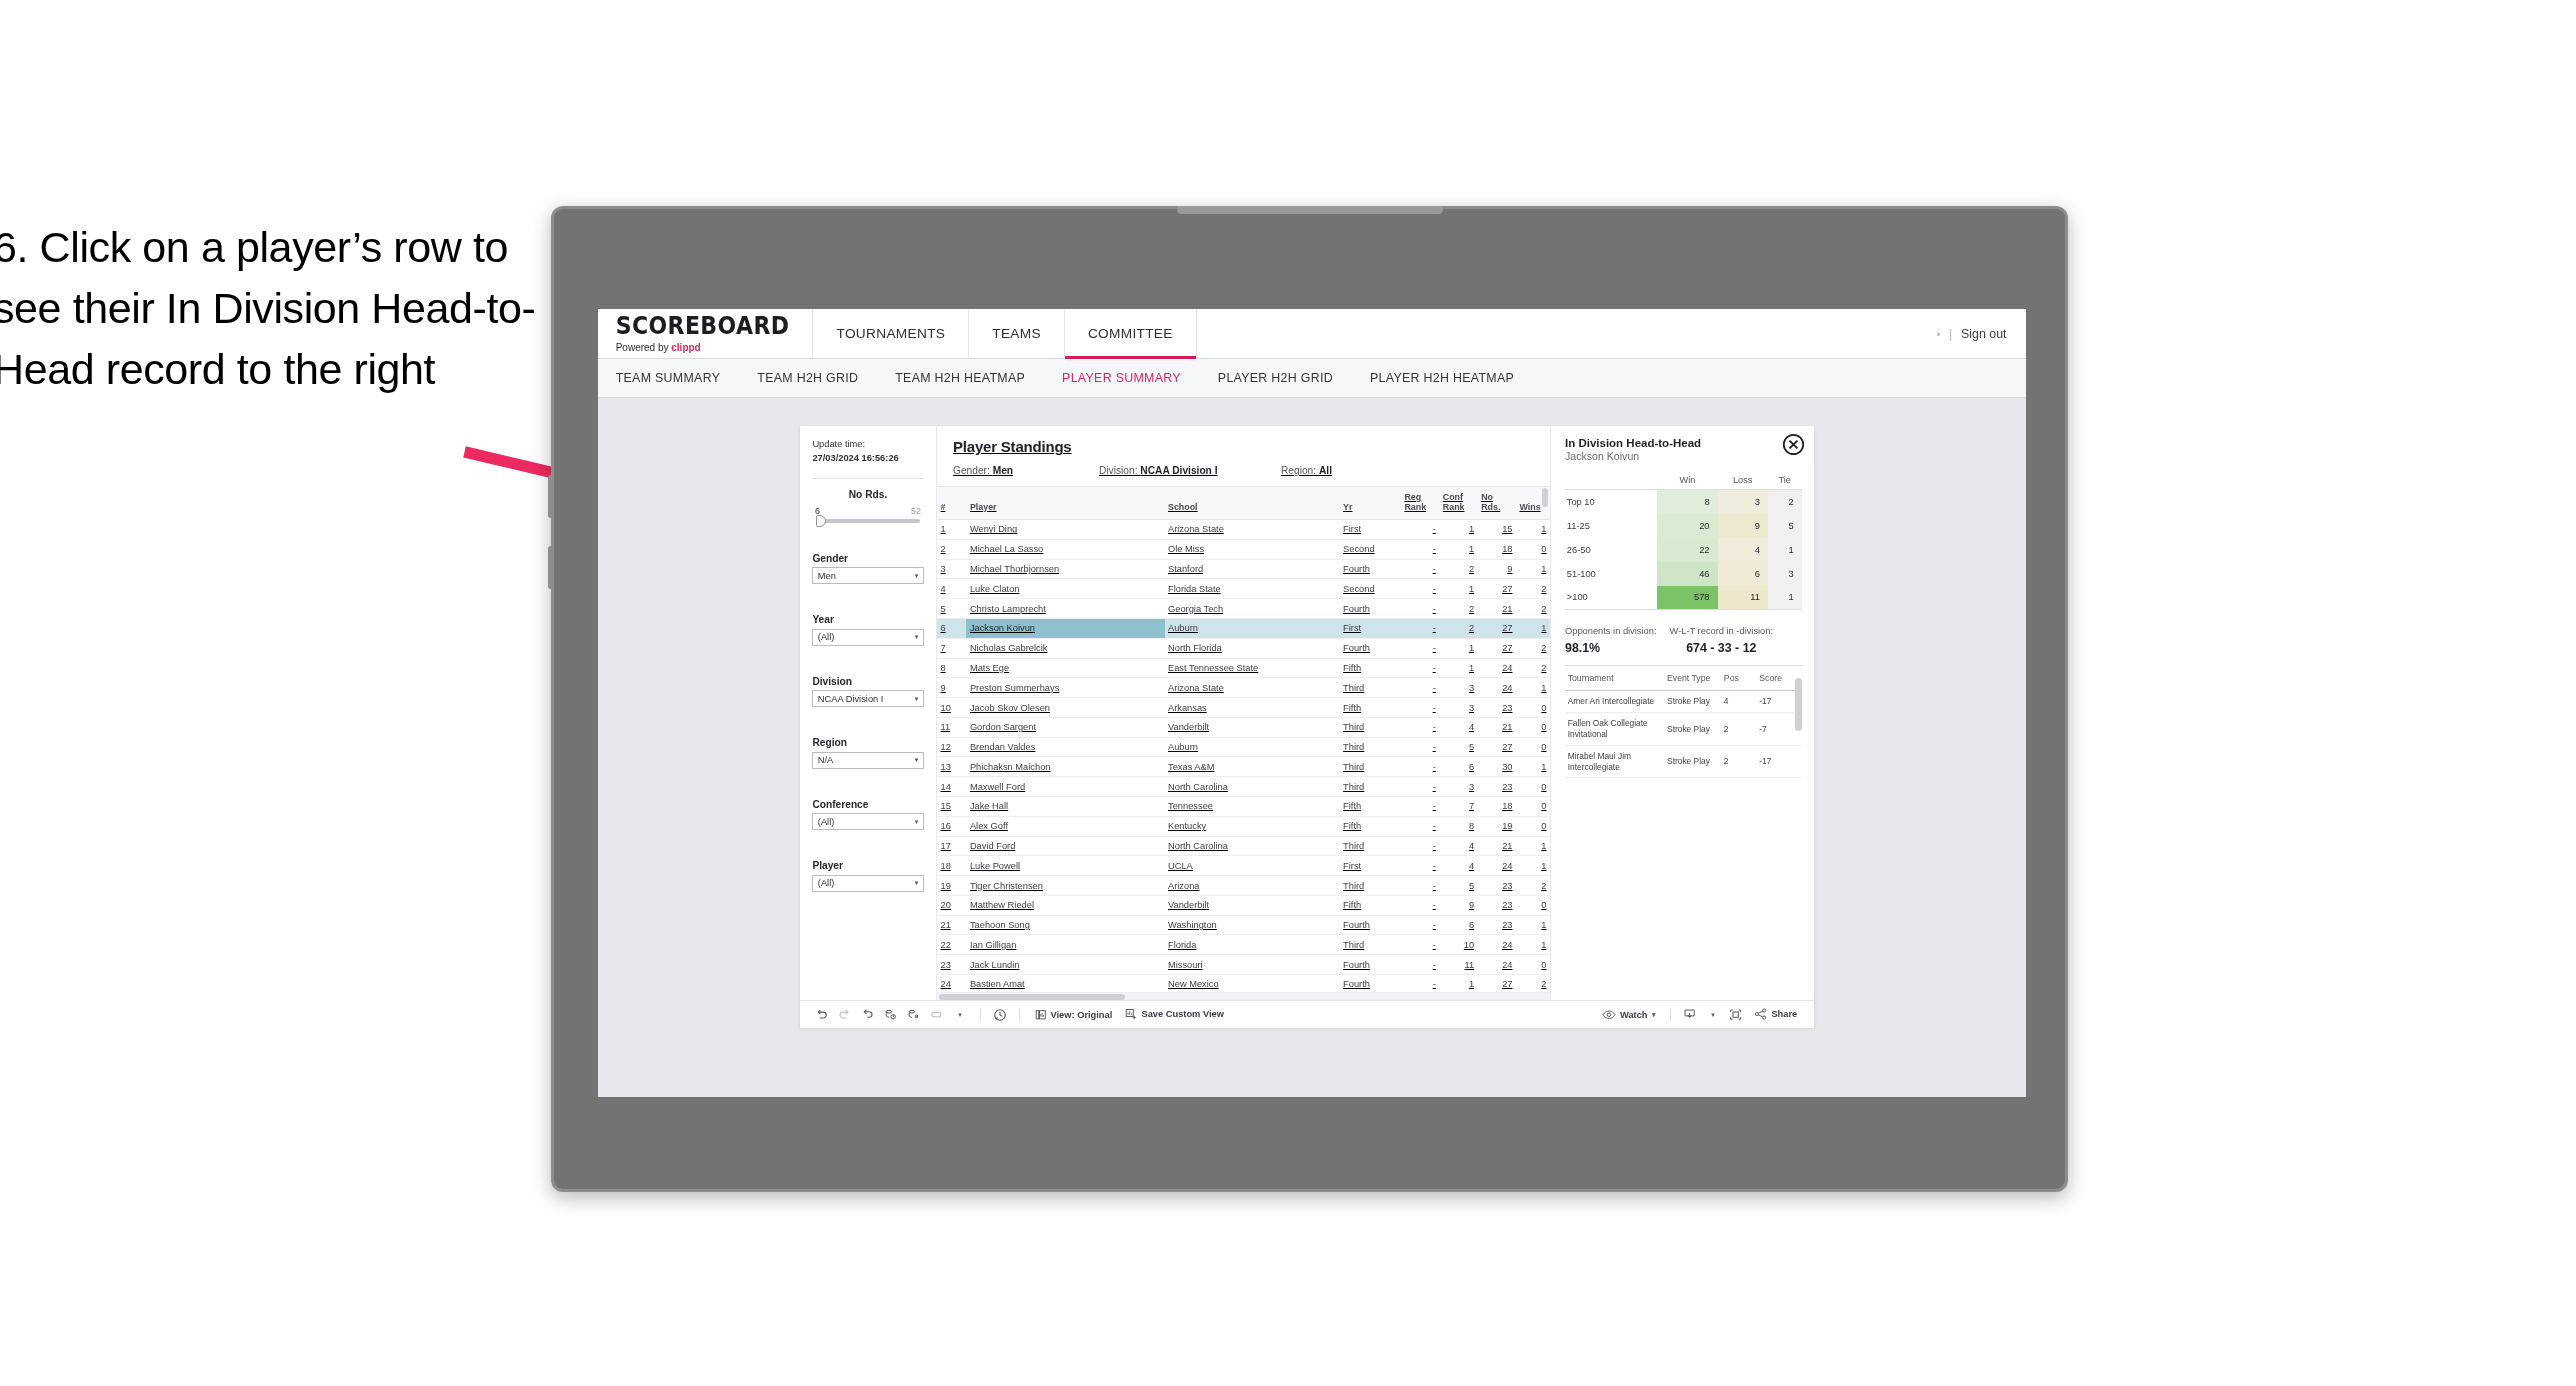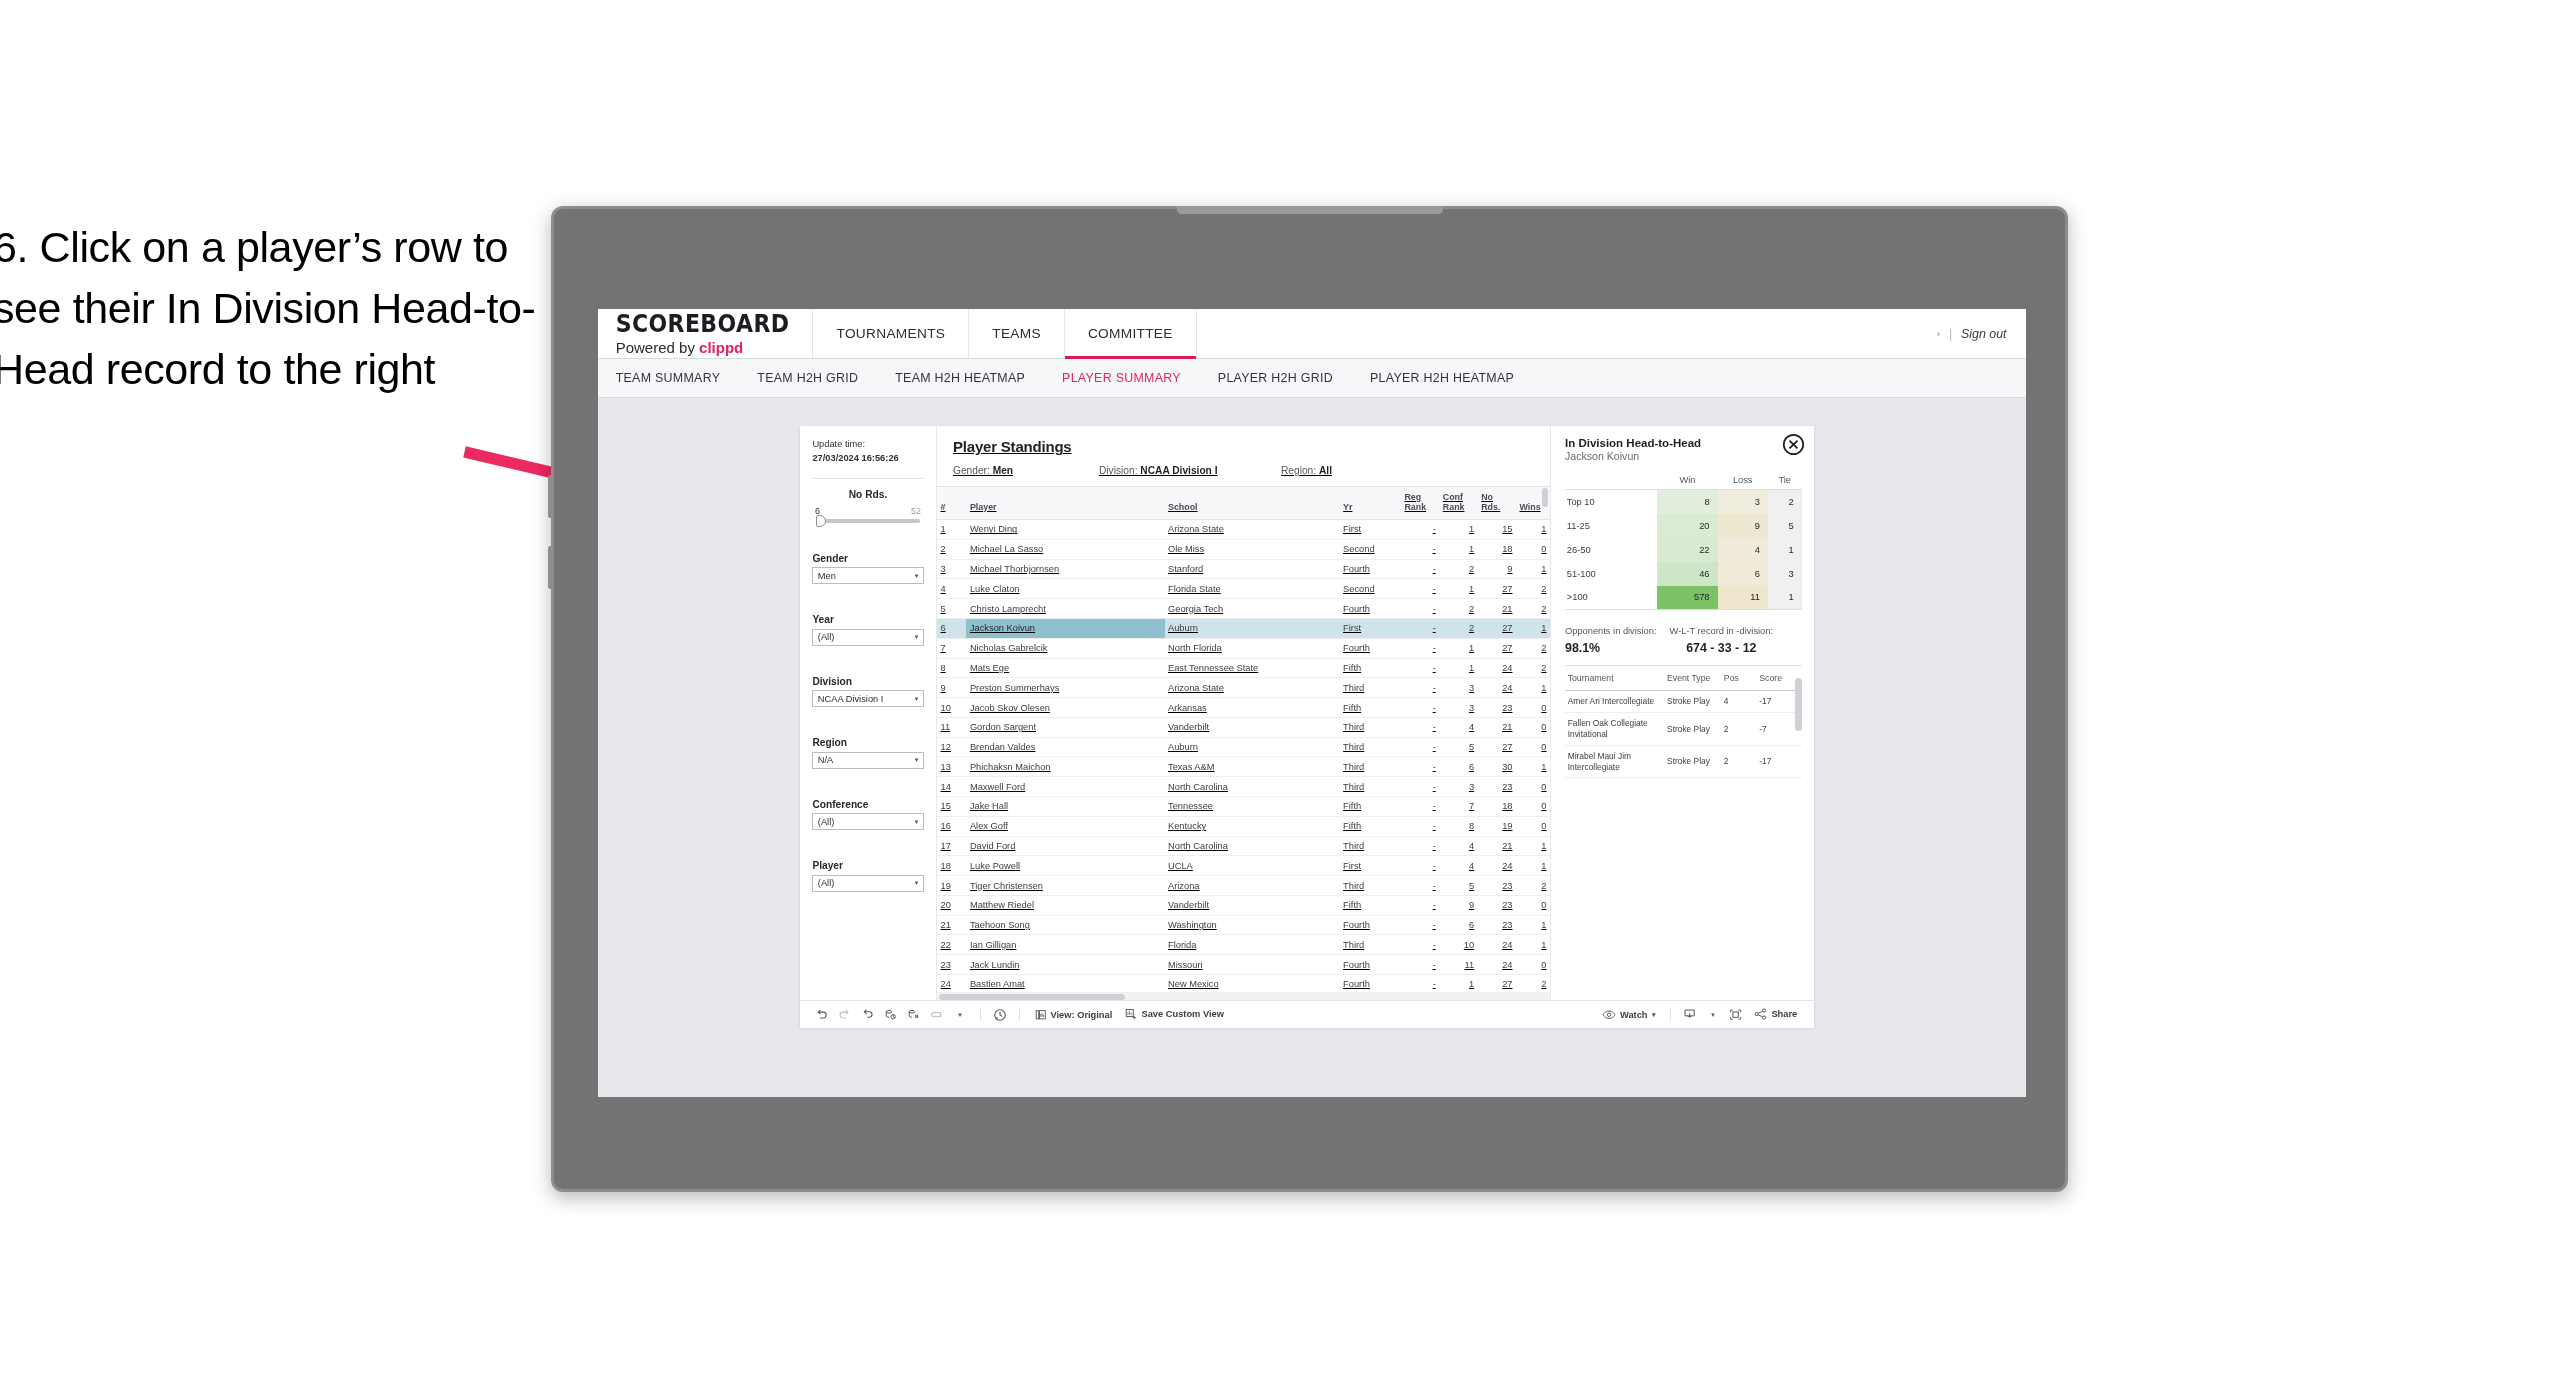"Sign out" .signout { font-style: italic -> none }
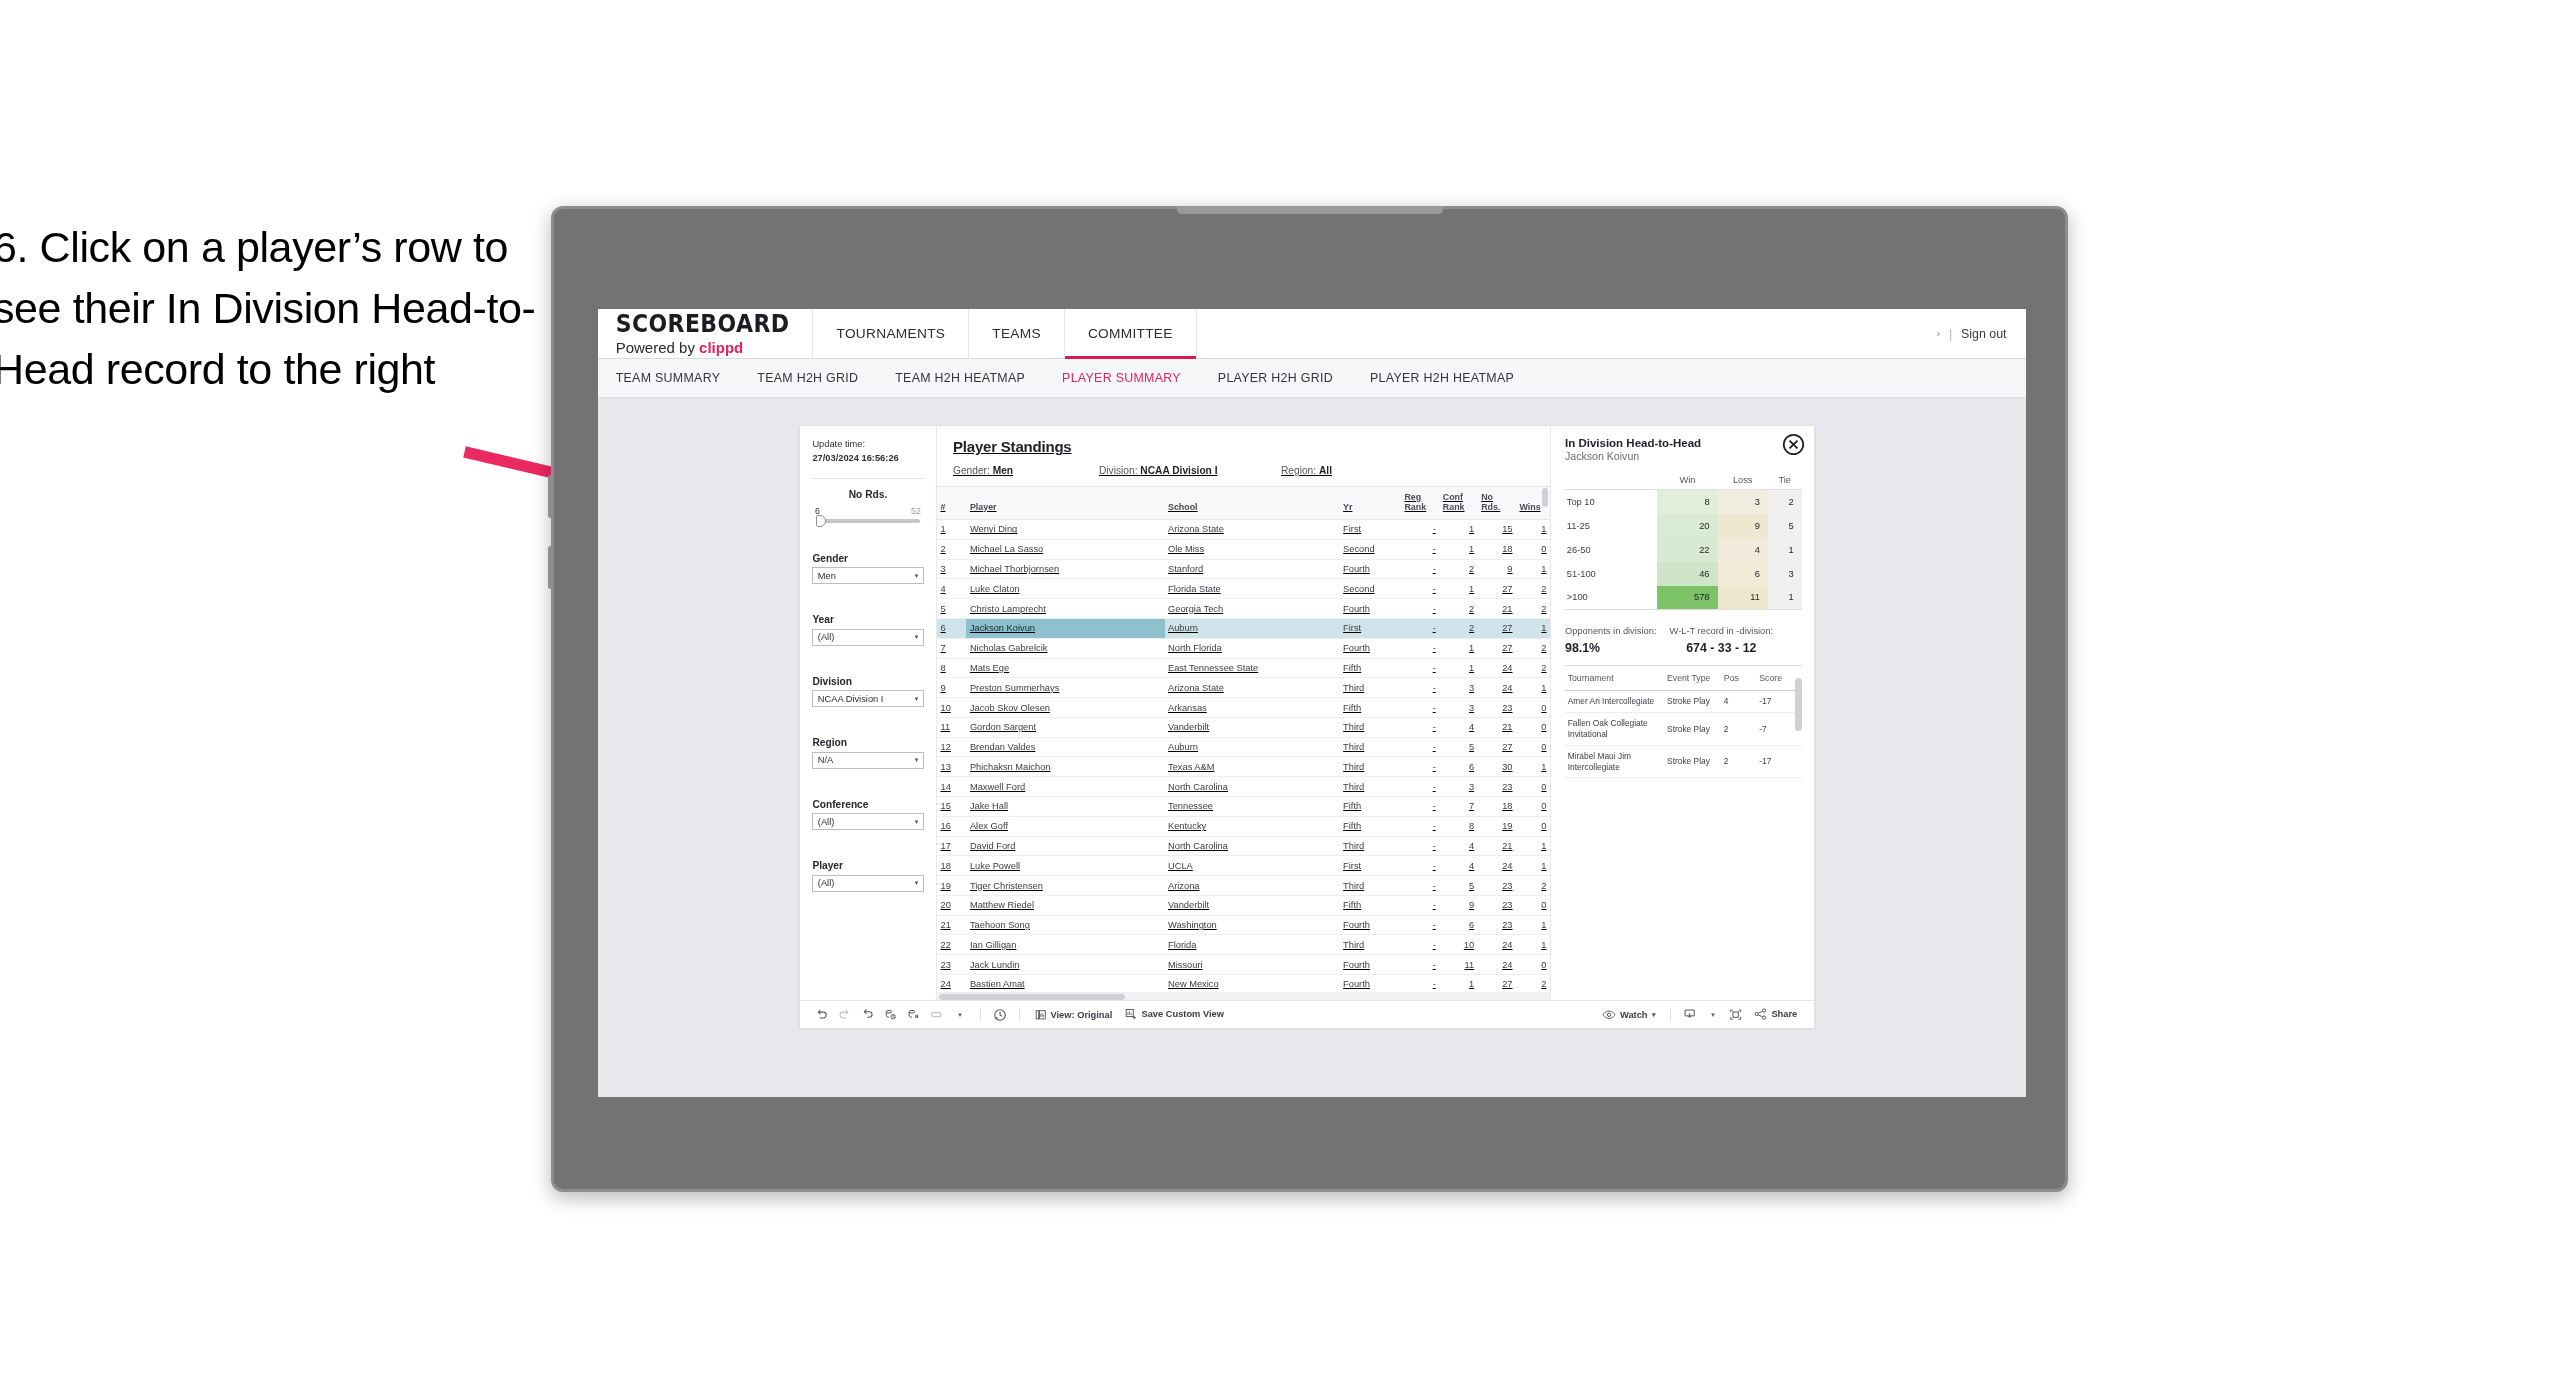"Powered by clippd" .brand-sub { font-size: 15px -> 10px }
